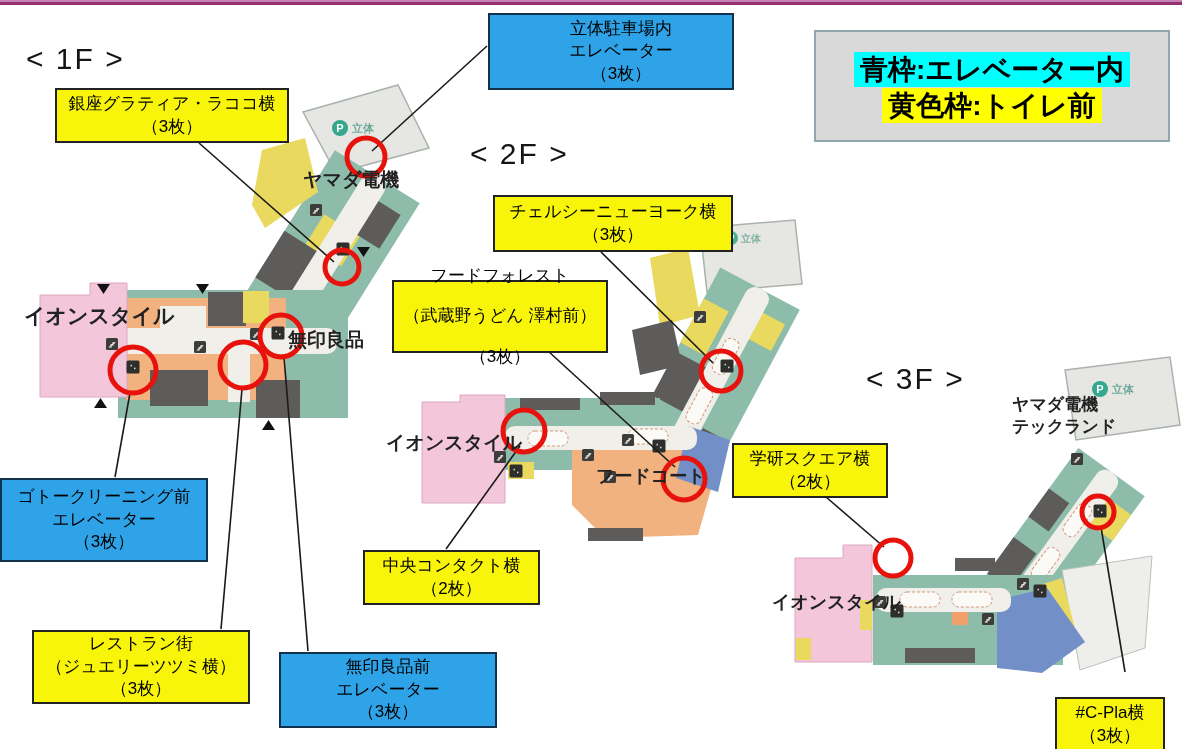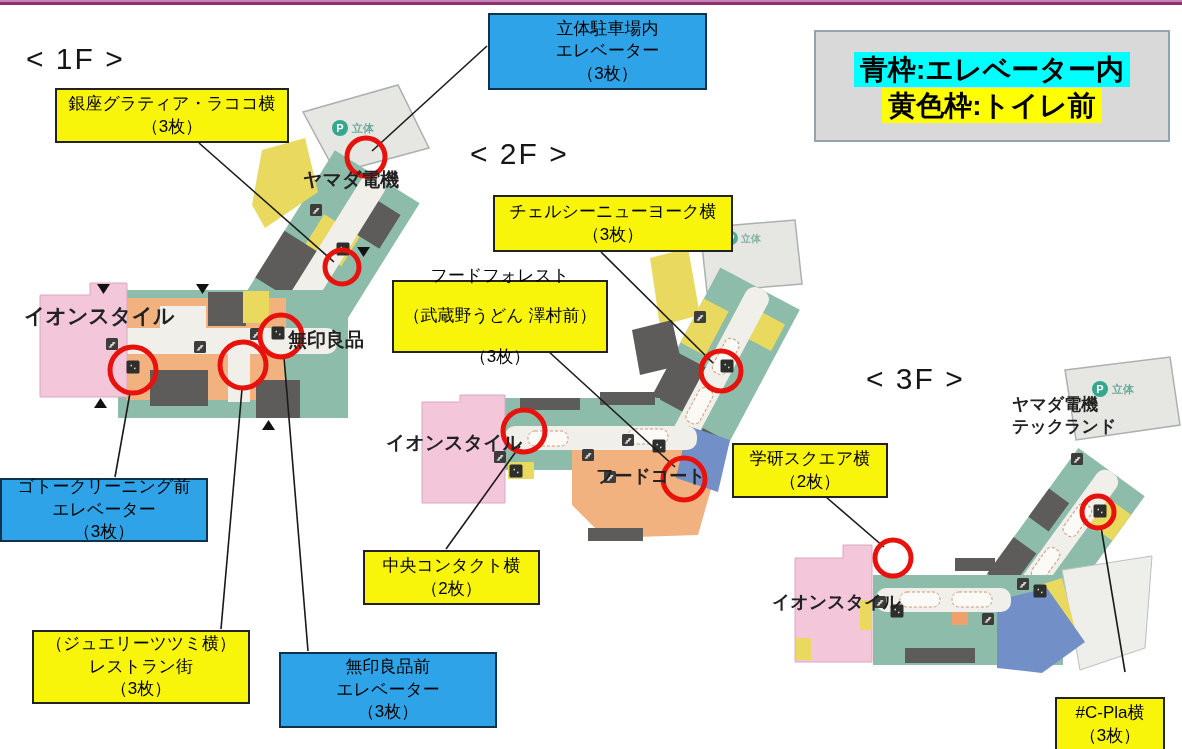"立体駐車場内" div.callout { width: 219px -> 246px }
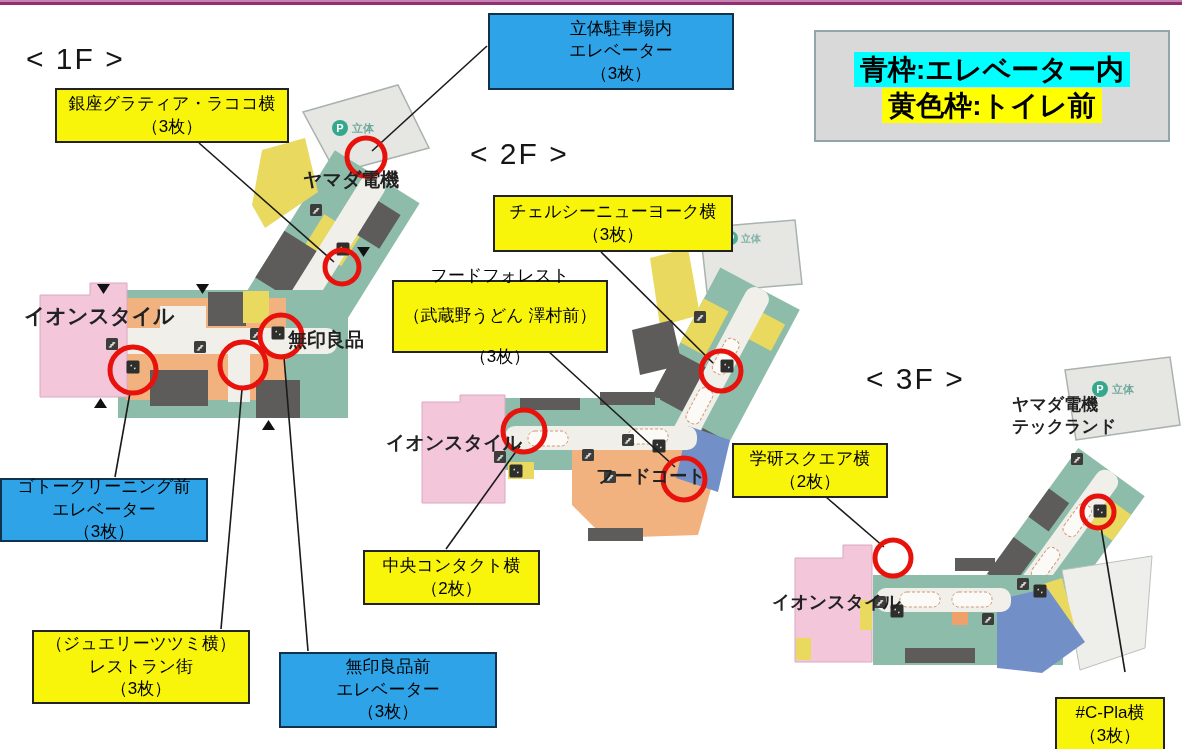"ゴトークリーニング前" div.callout { height: 64px -> 84px }
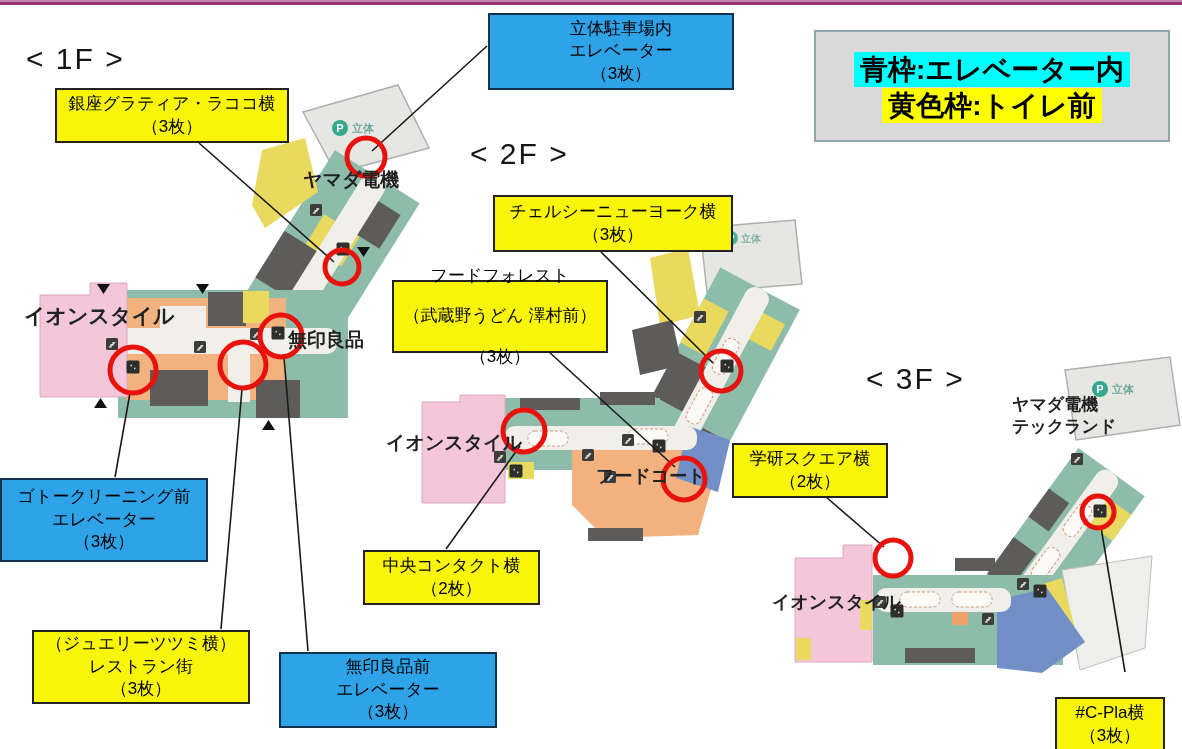"（ジュエリーツツミ横）" div { order: before "レストラン街" -> after "レストラン街" }
